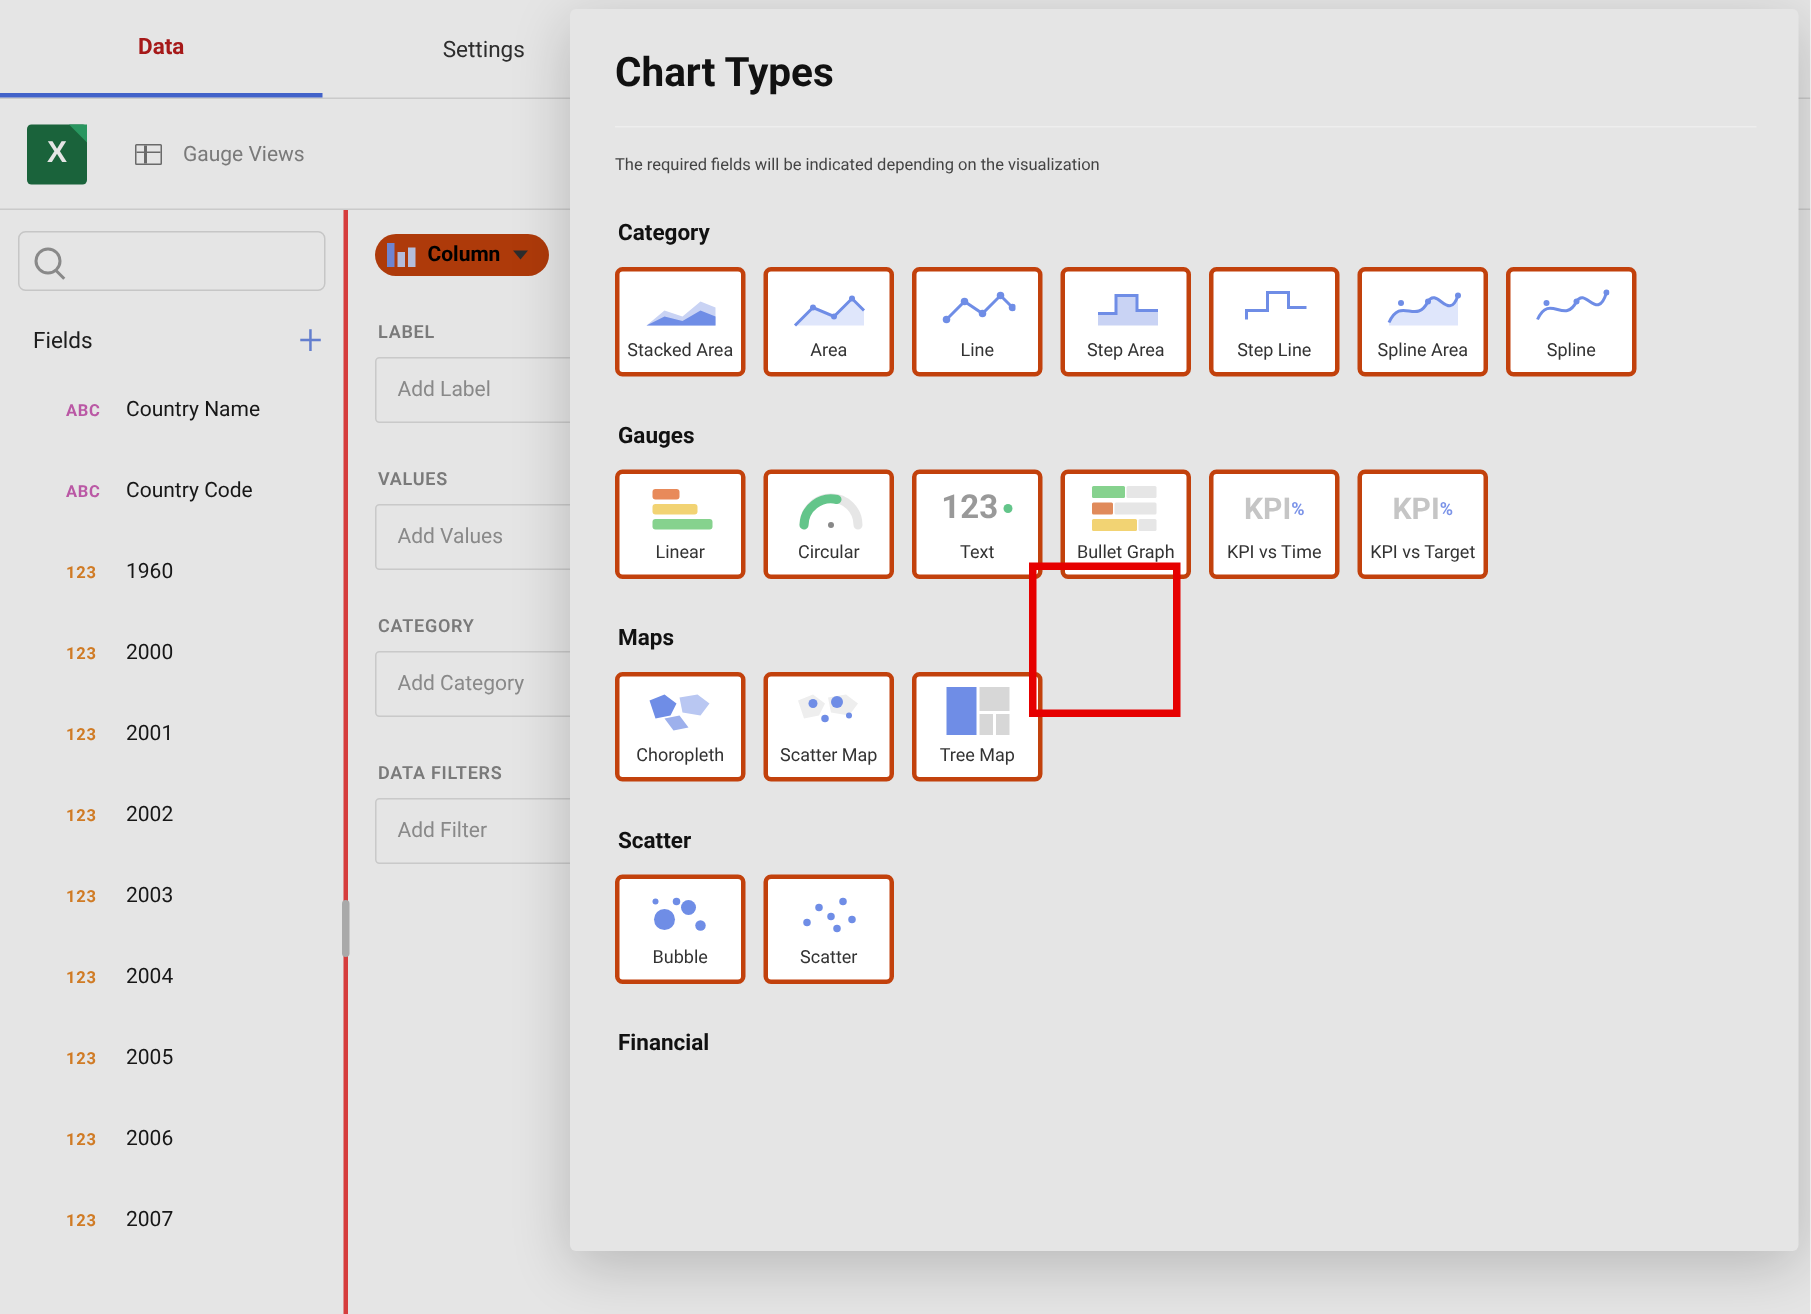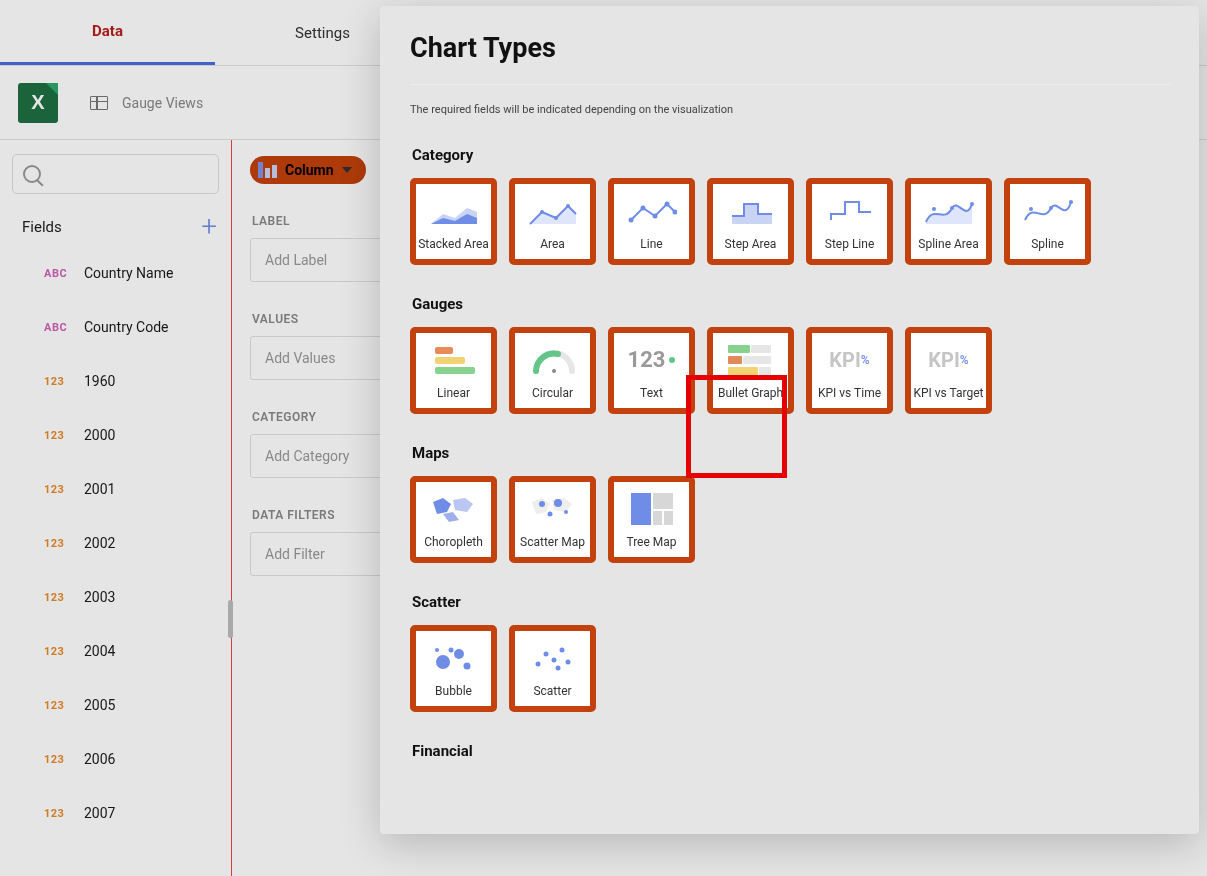"Fields" .leftcol { border-right: 1px solid #ef4444 -> 3px solid #ef4444 }
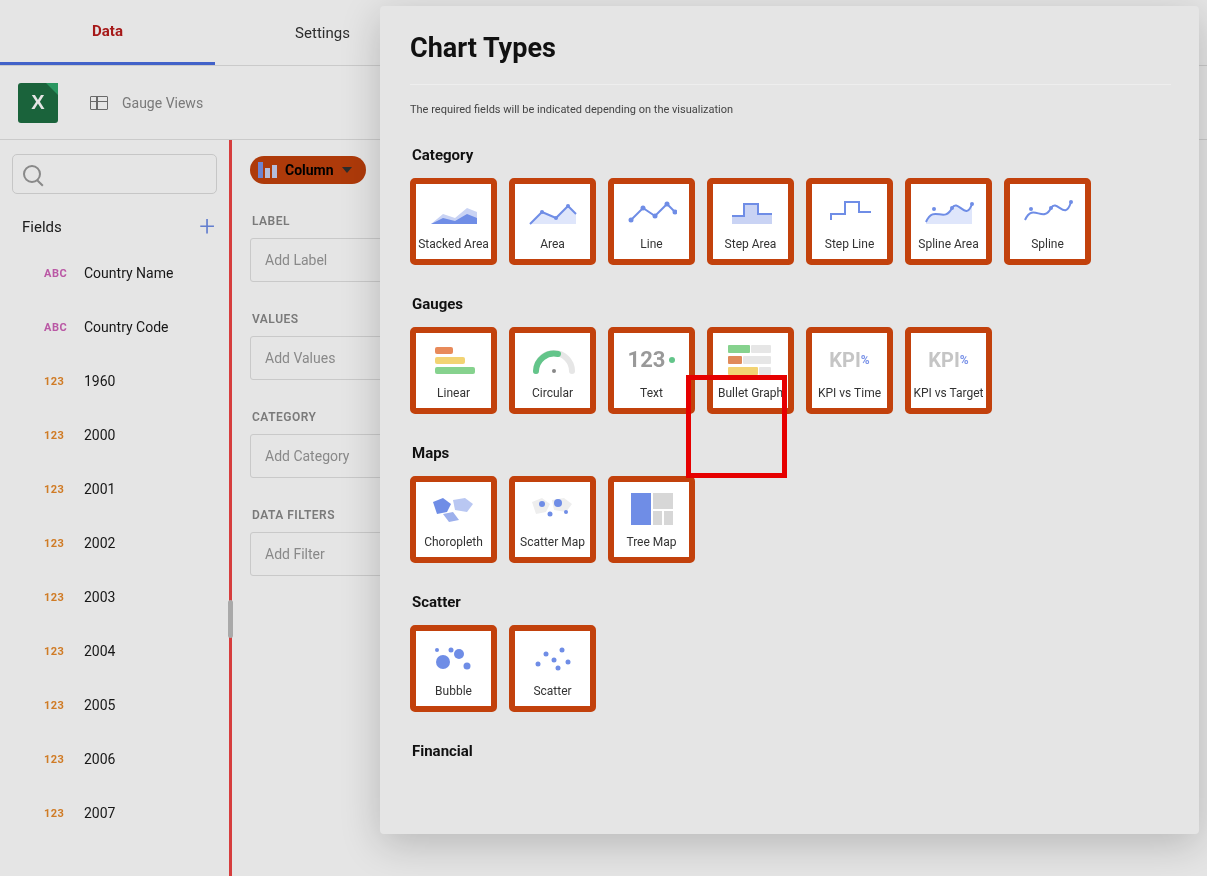"Stacked Area" .tile { border: 6px solid #c2410c -> 3px solid #c2410c; height: 87px -> 73px }
